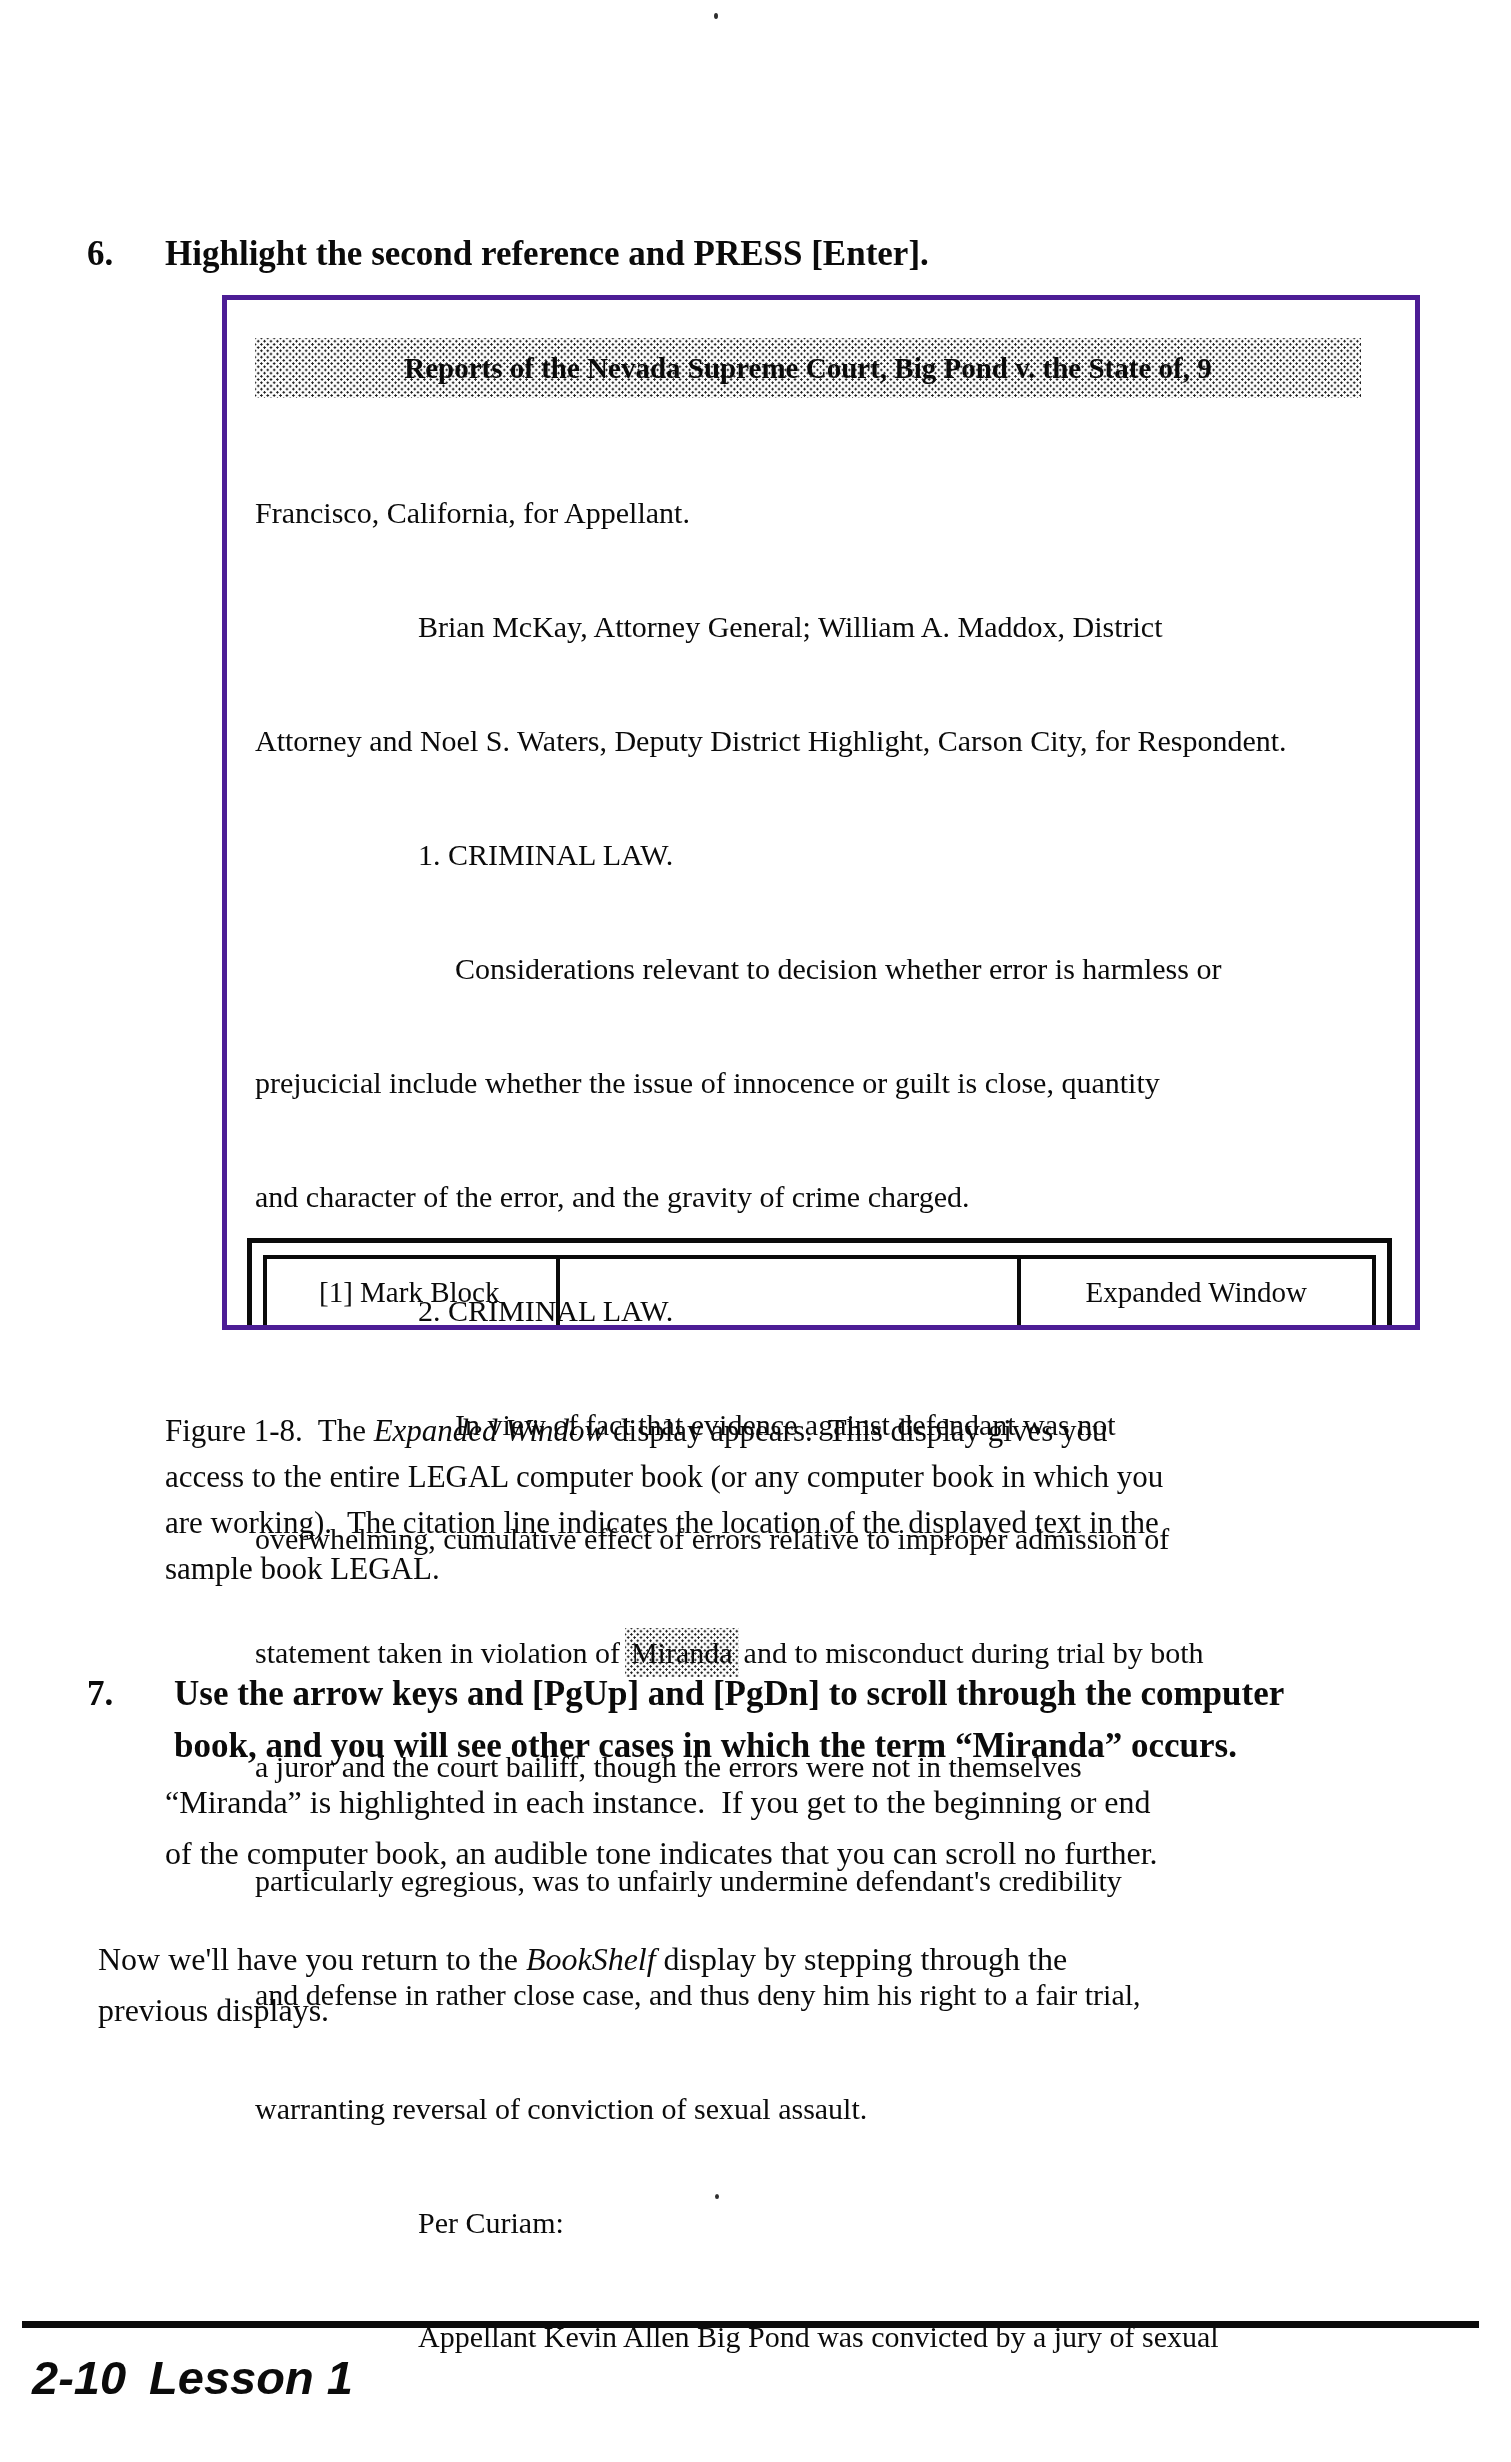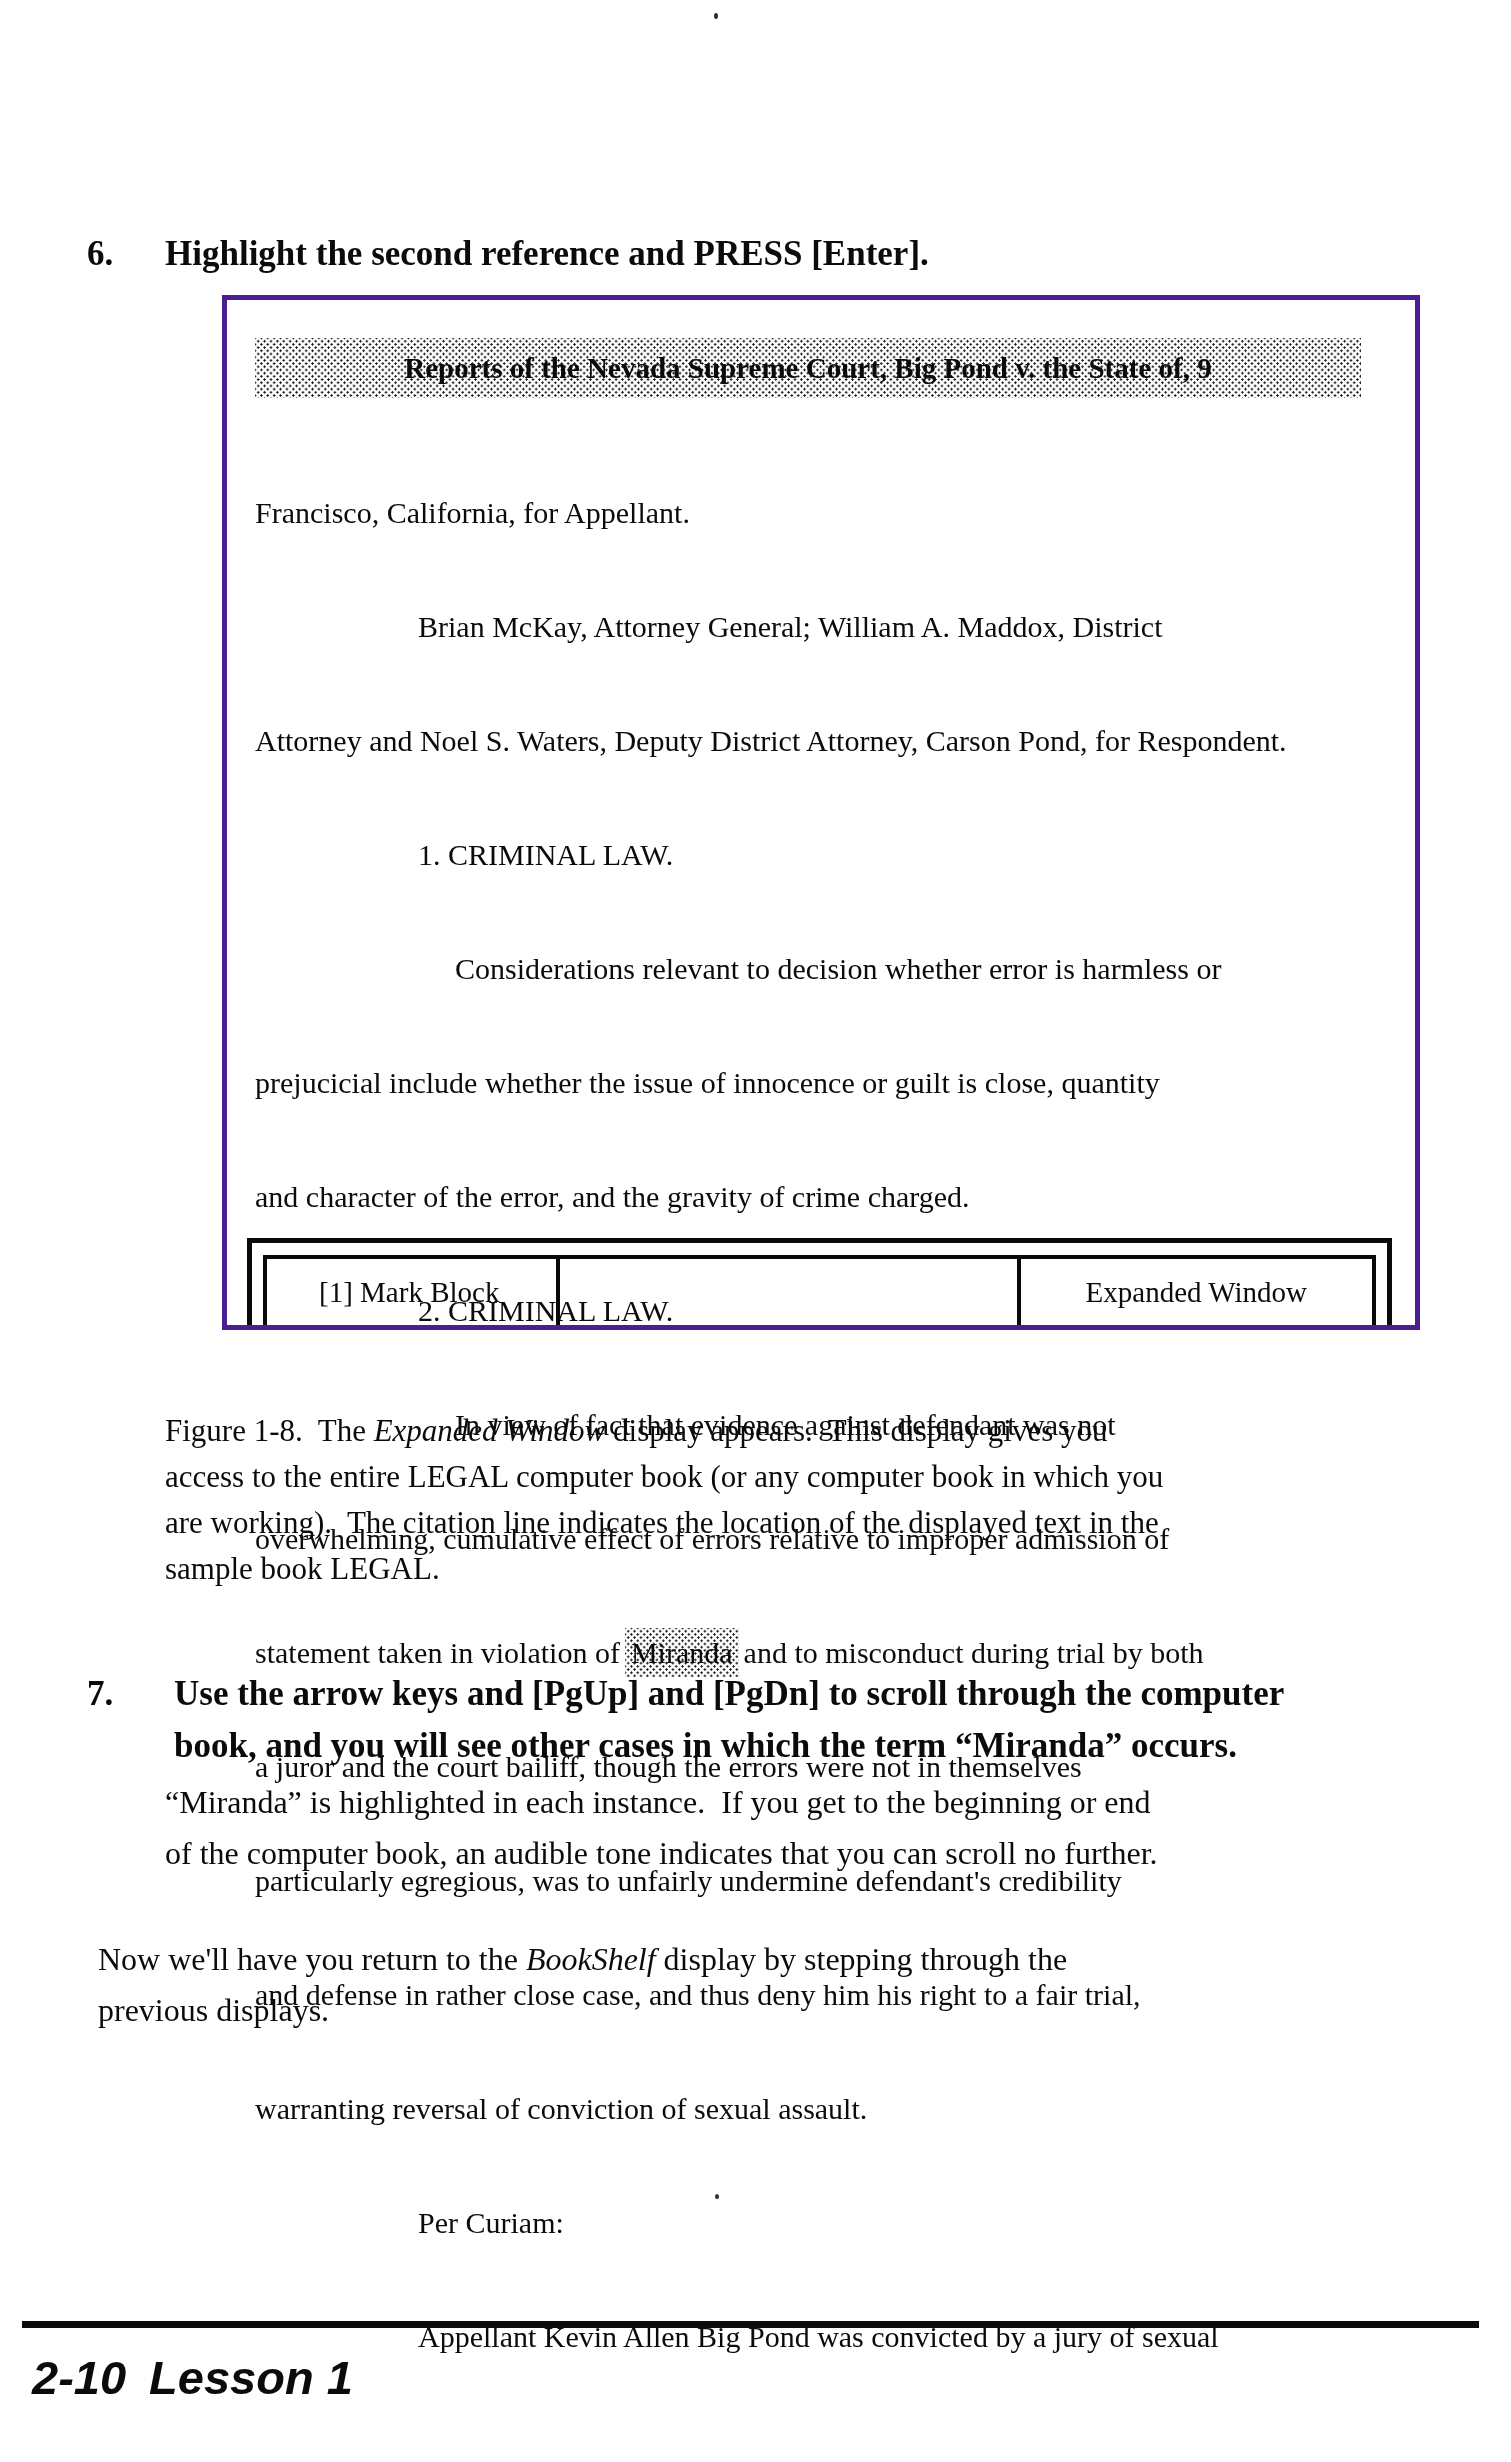"Attorney and Noel S. Waters," div.bx-line { text: Attorney, Carson Pond -> Highlight, Carson City }
